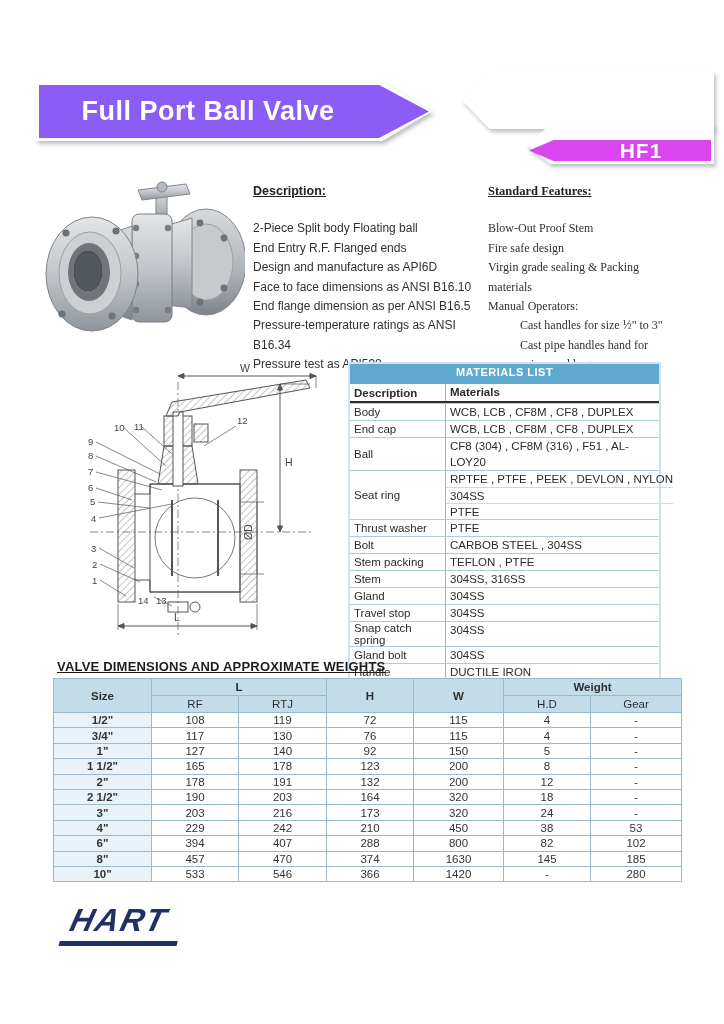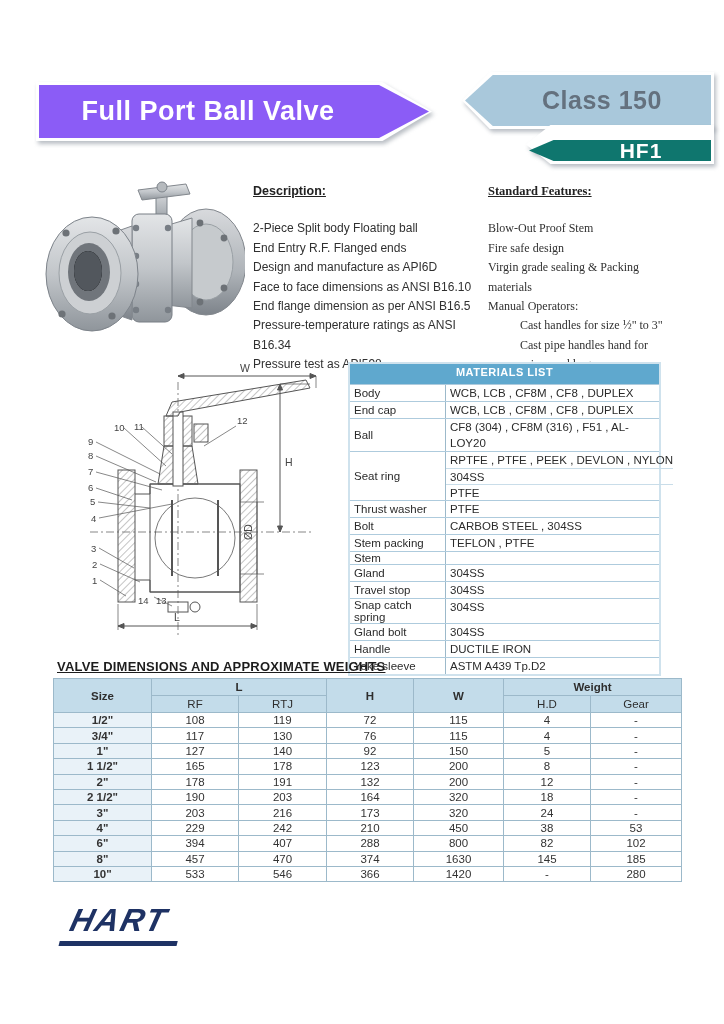"Class 150" div.banner-inner { html: <div> <span>Class 150</span> </div> -> none }
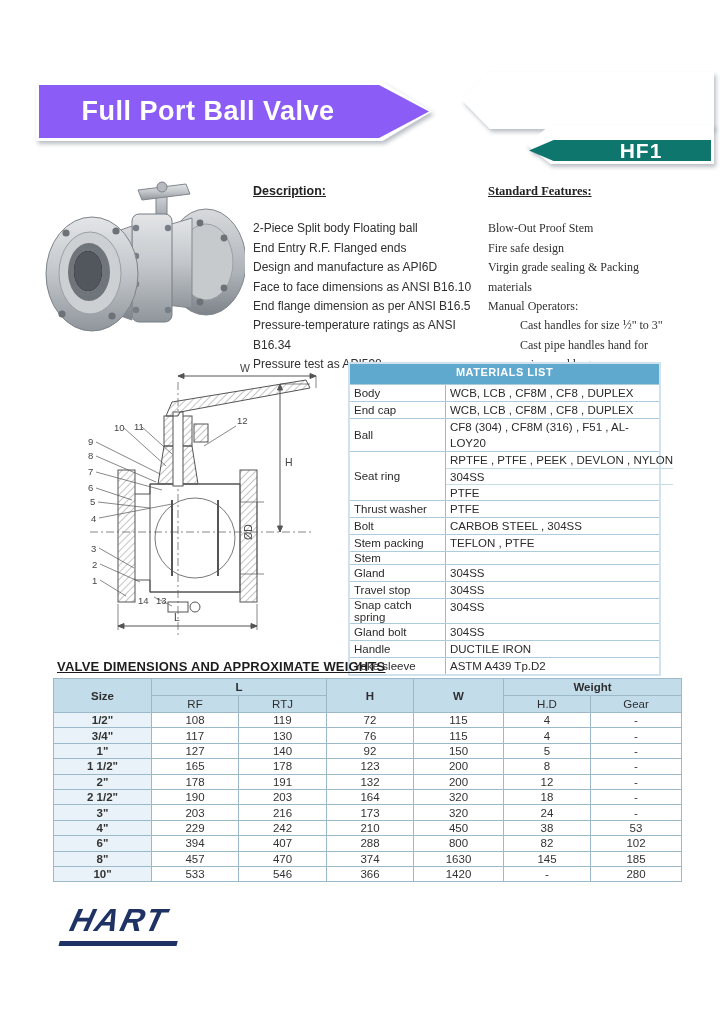"HF1" .model-banner .banner-inner { background: #0f766e -> #d946ef }
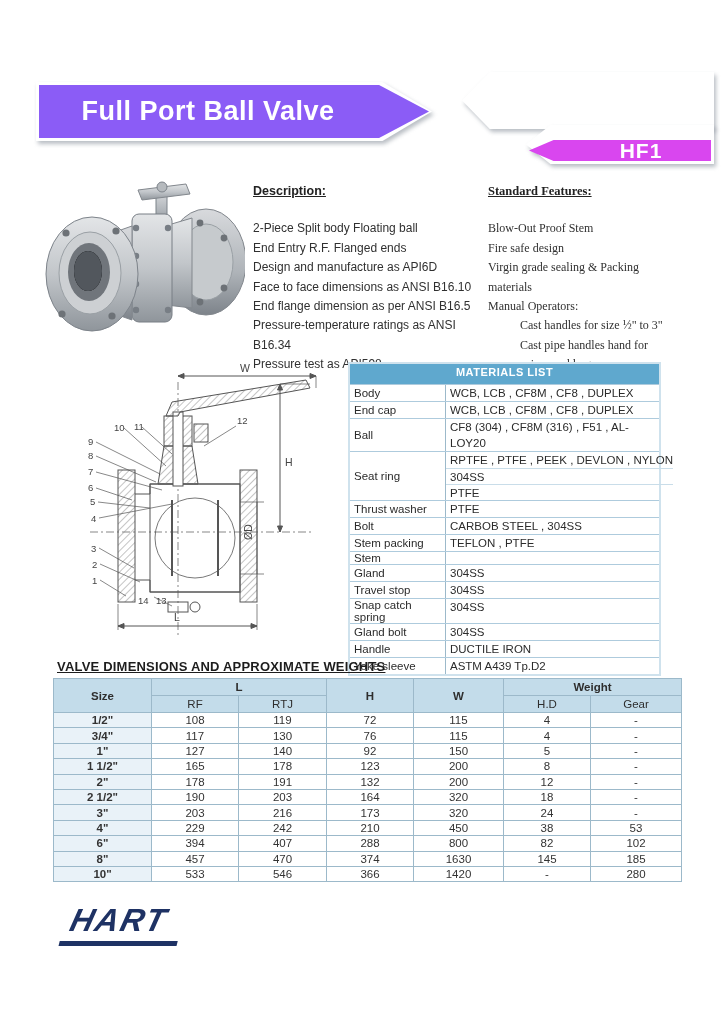"Description" div.m-head { html: none -> <div> <div>Description</div> <div> <div>Materials</div> </div> </div> }
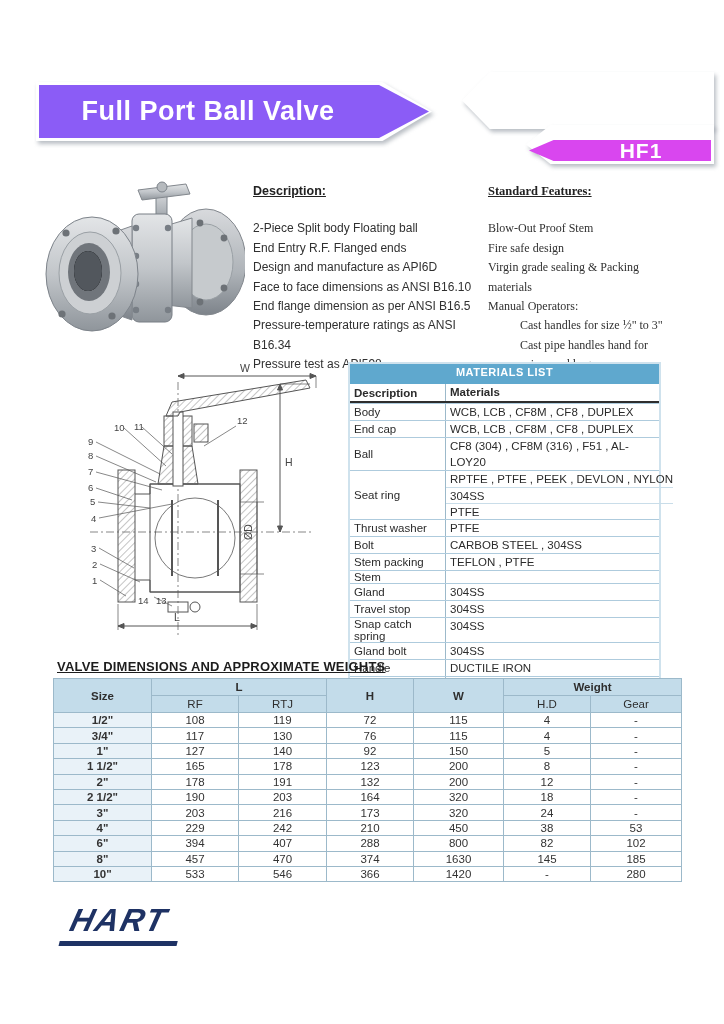"304SS, 316SS" div.m-vals { html: none -> <div> <div>304SS, 316SS</div> </div> }
